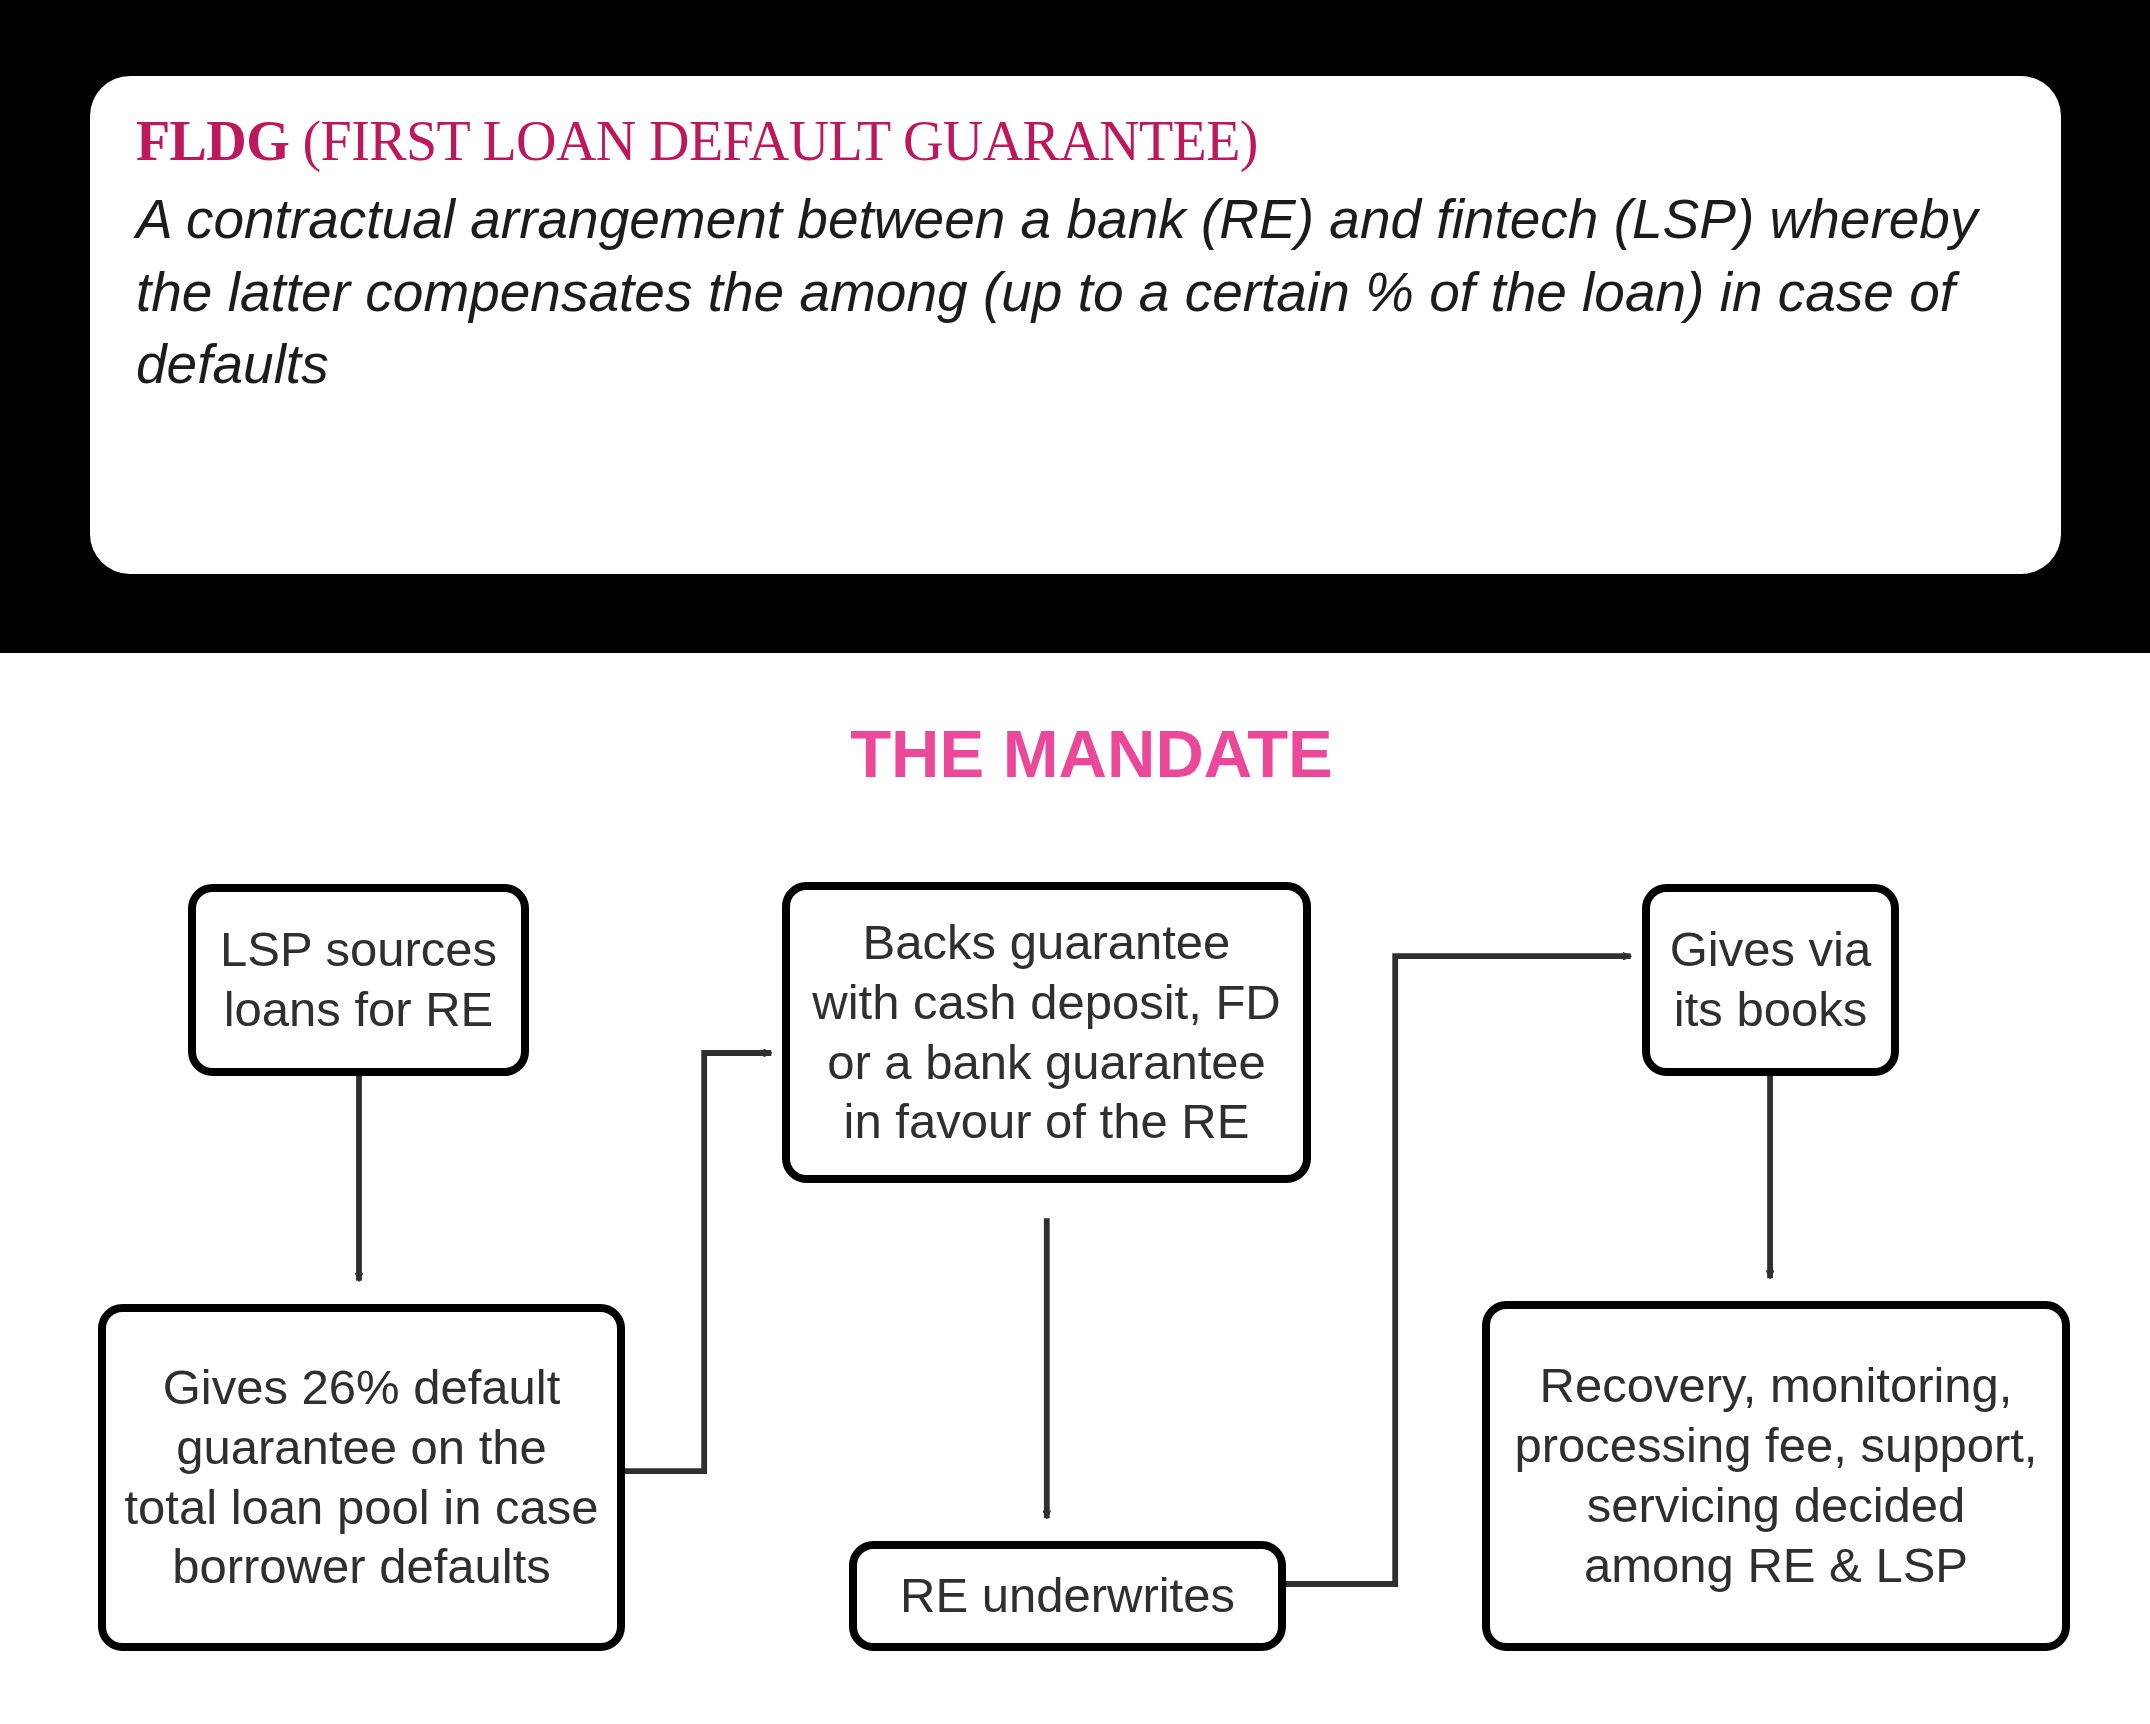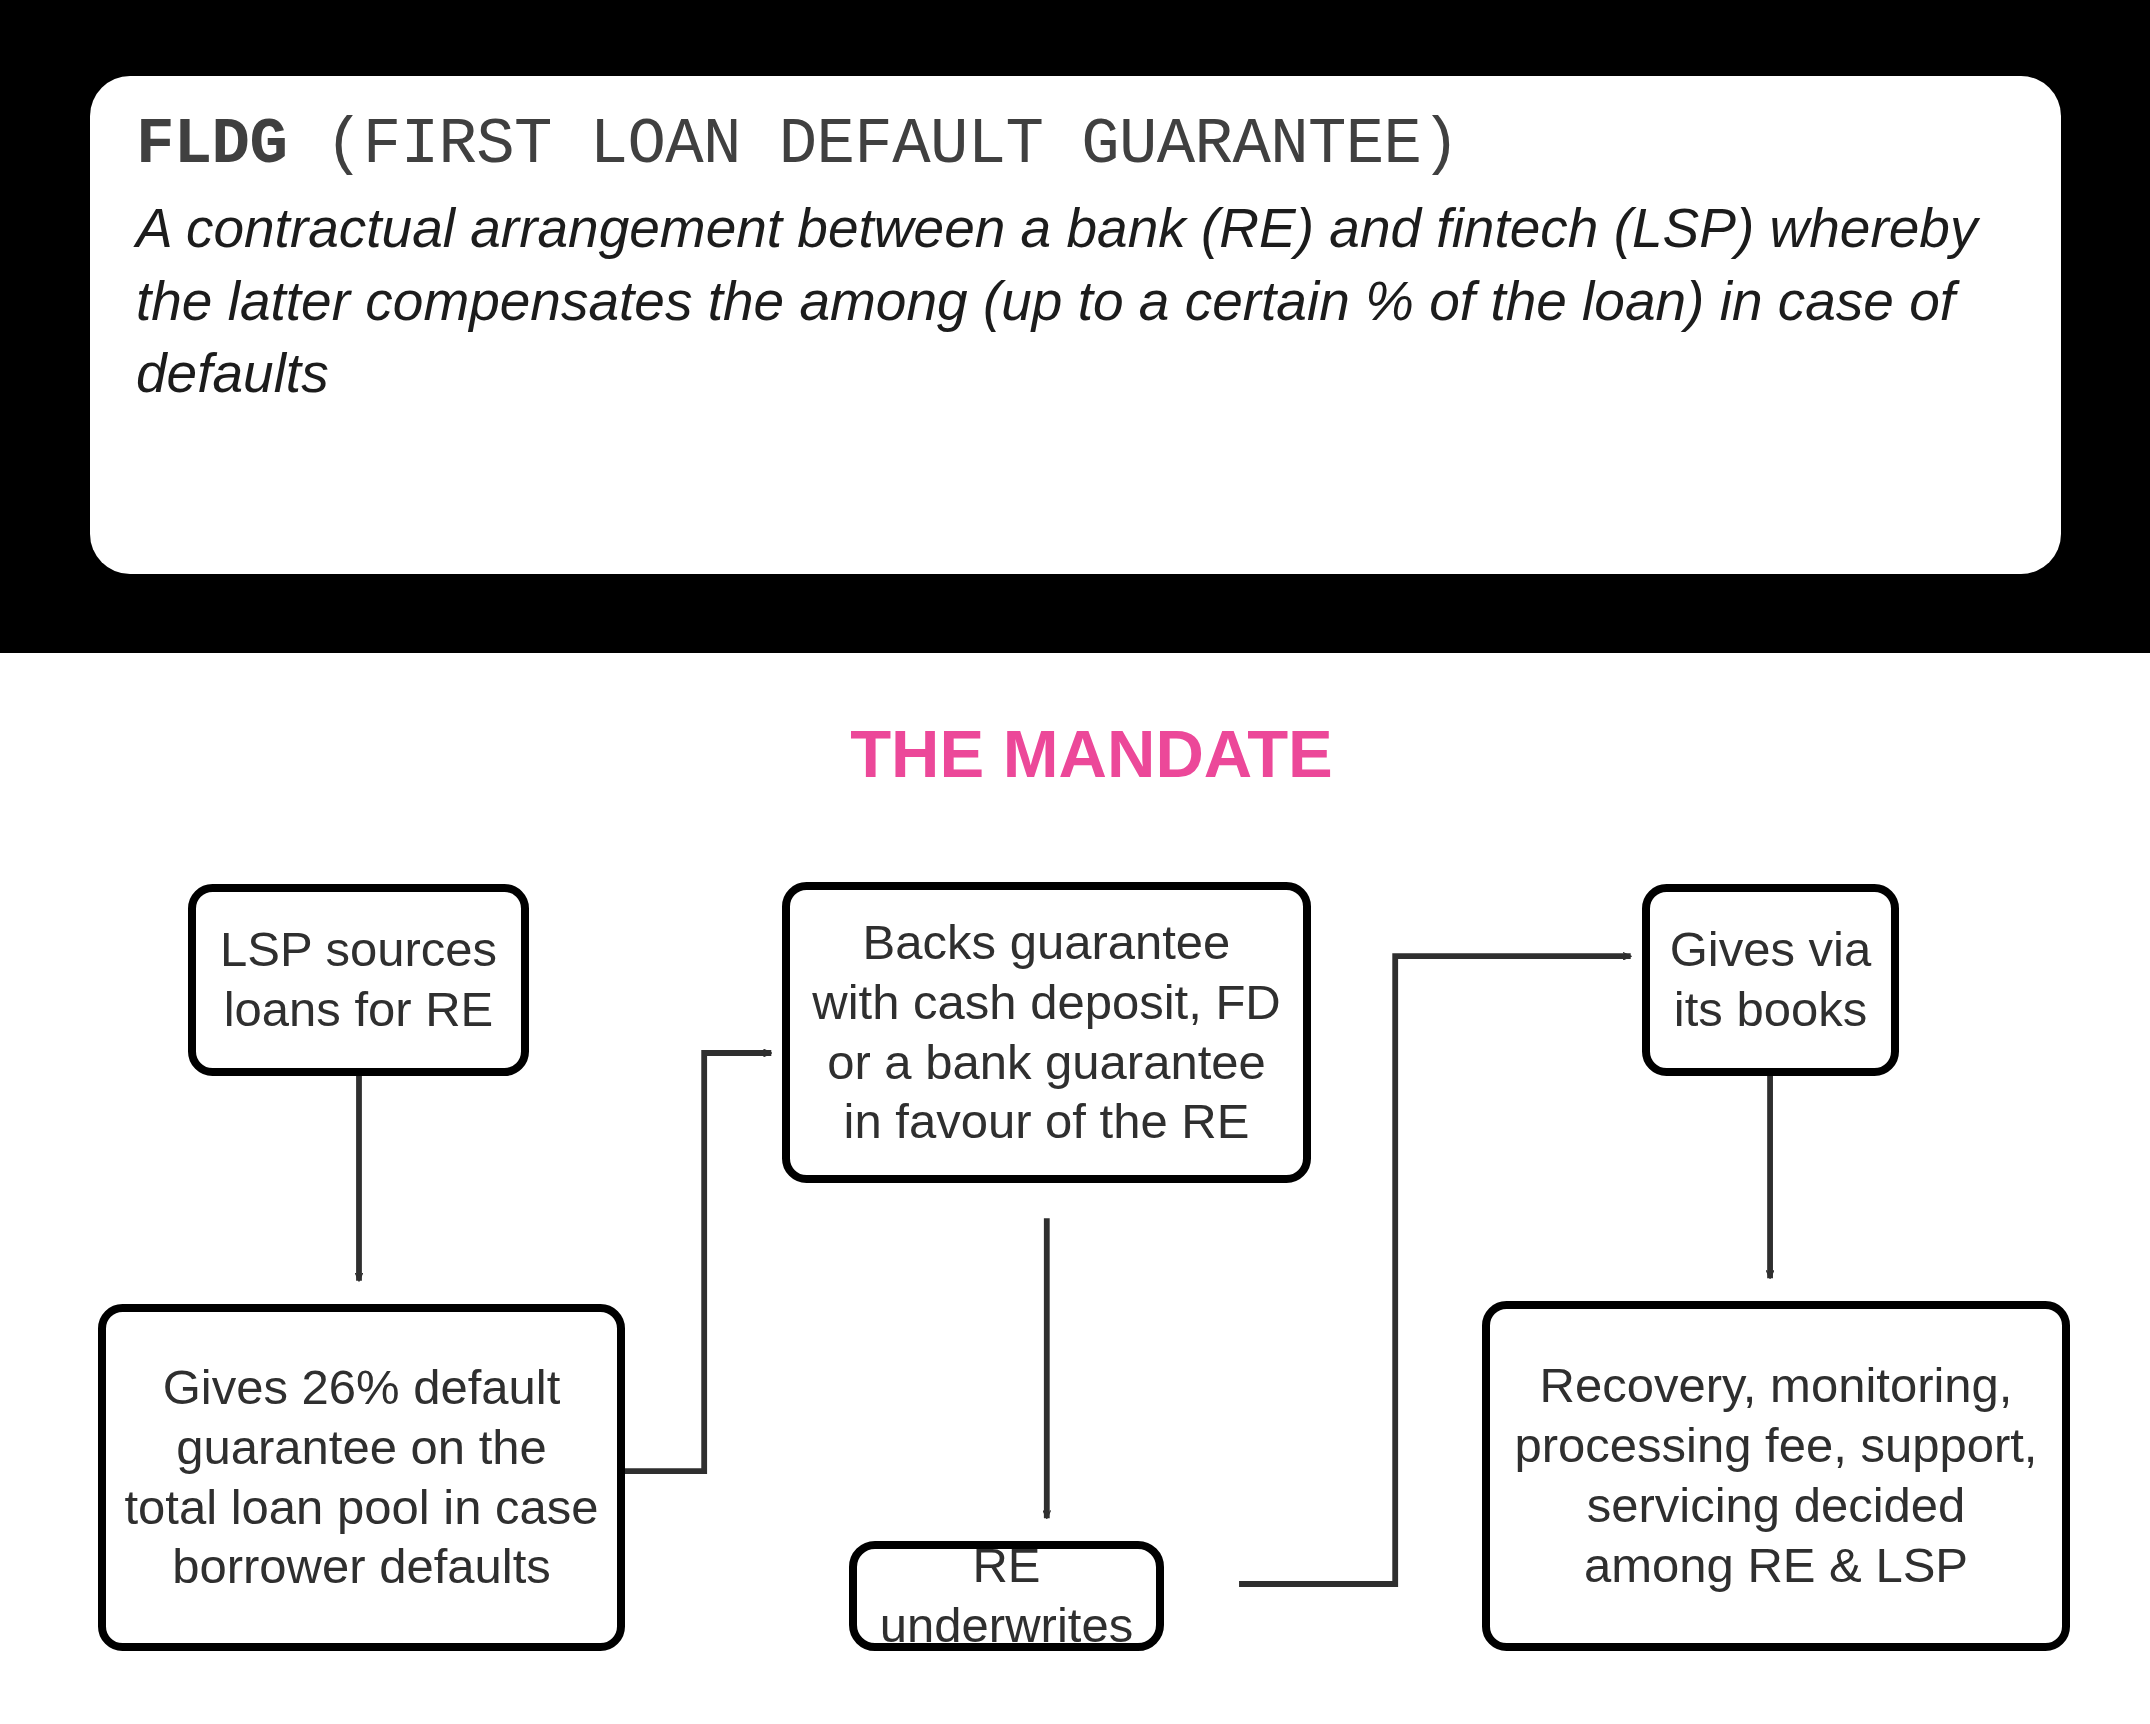"FLDG (FIRST LOAN DEFAULT GUARANTEE)" #header-title { color: #404040 -> #be185d; font-family: Liberation Mono, monospace -> Liberation Serif, serif; font-size: 64px -> 56px }
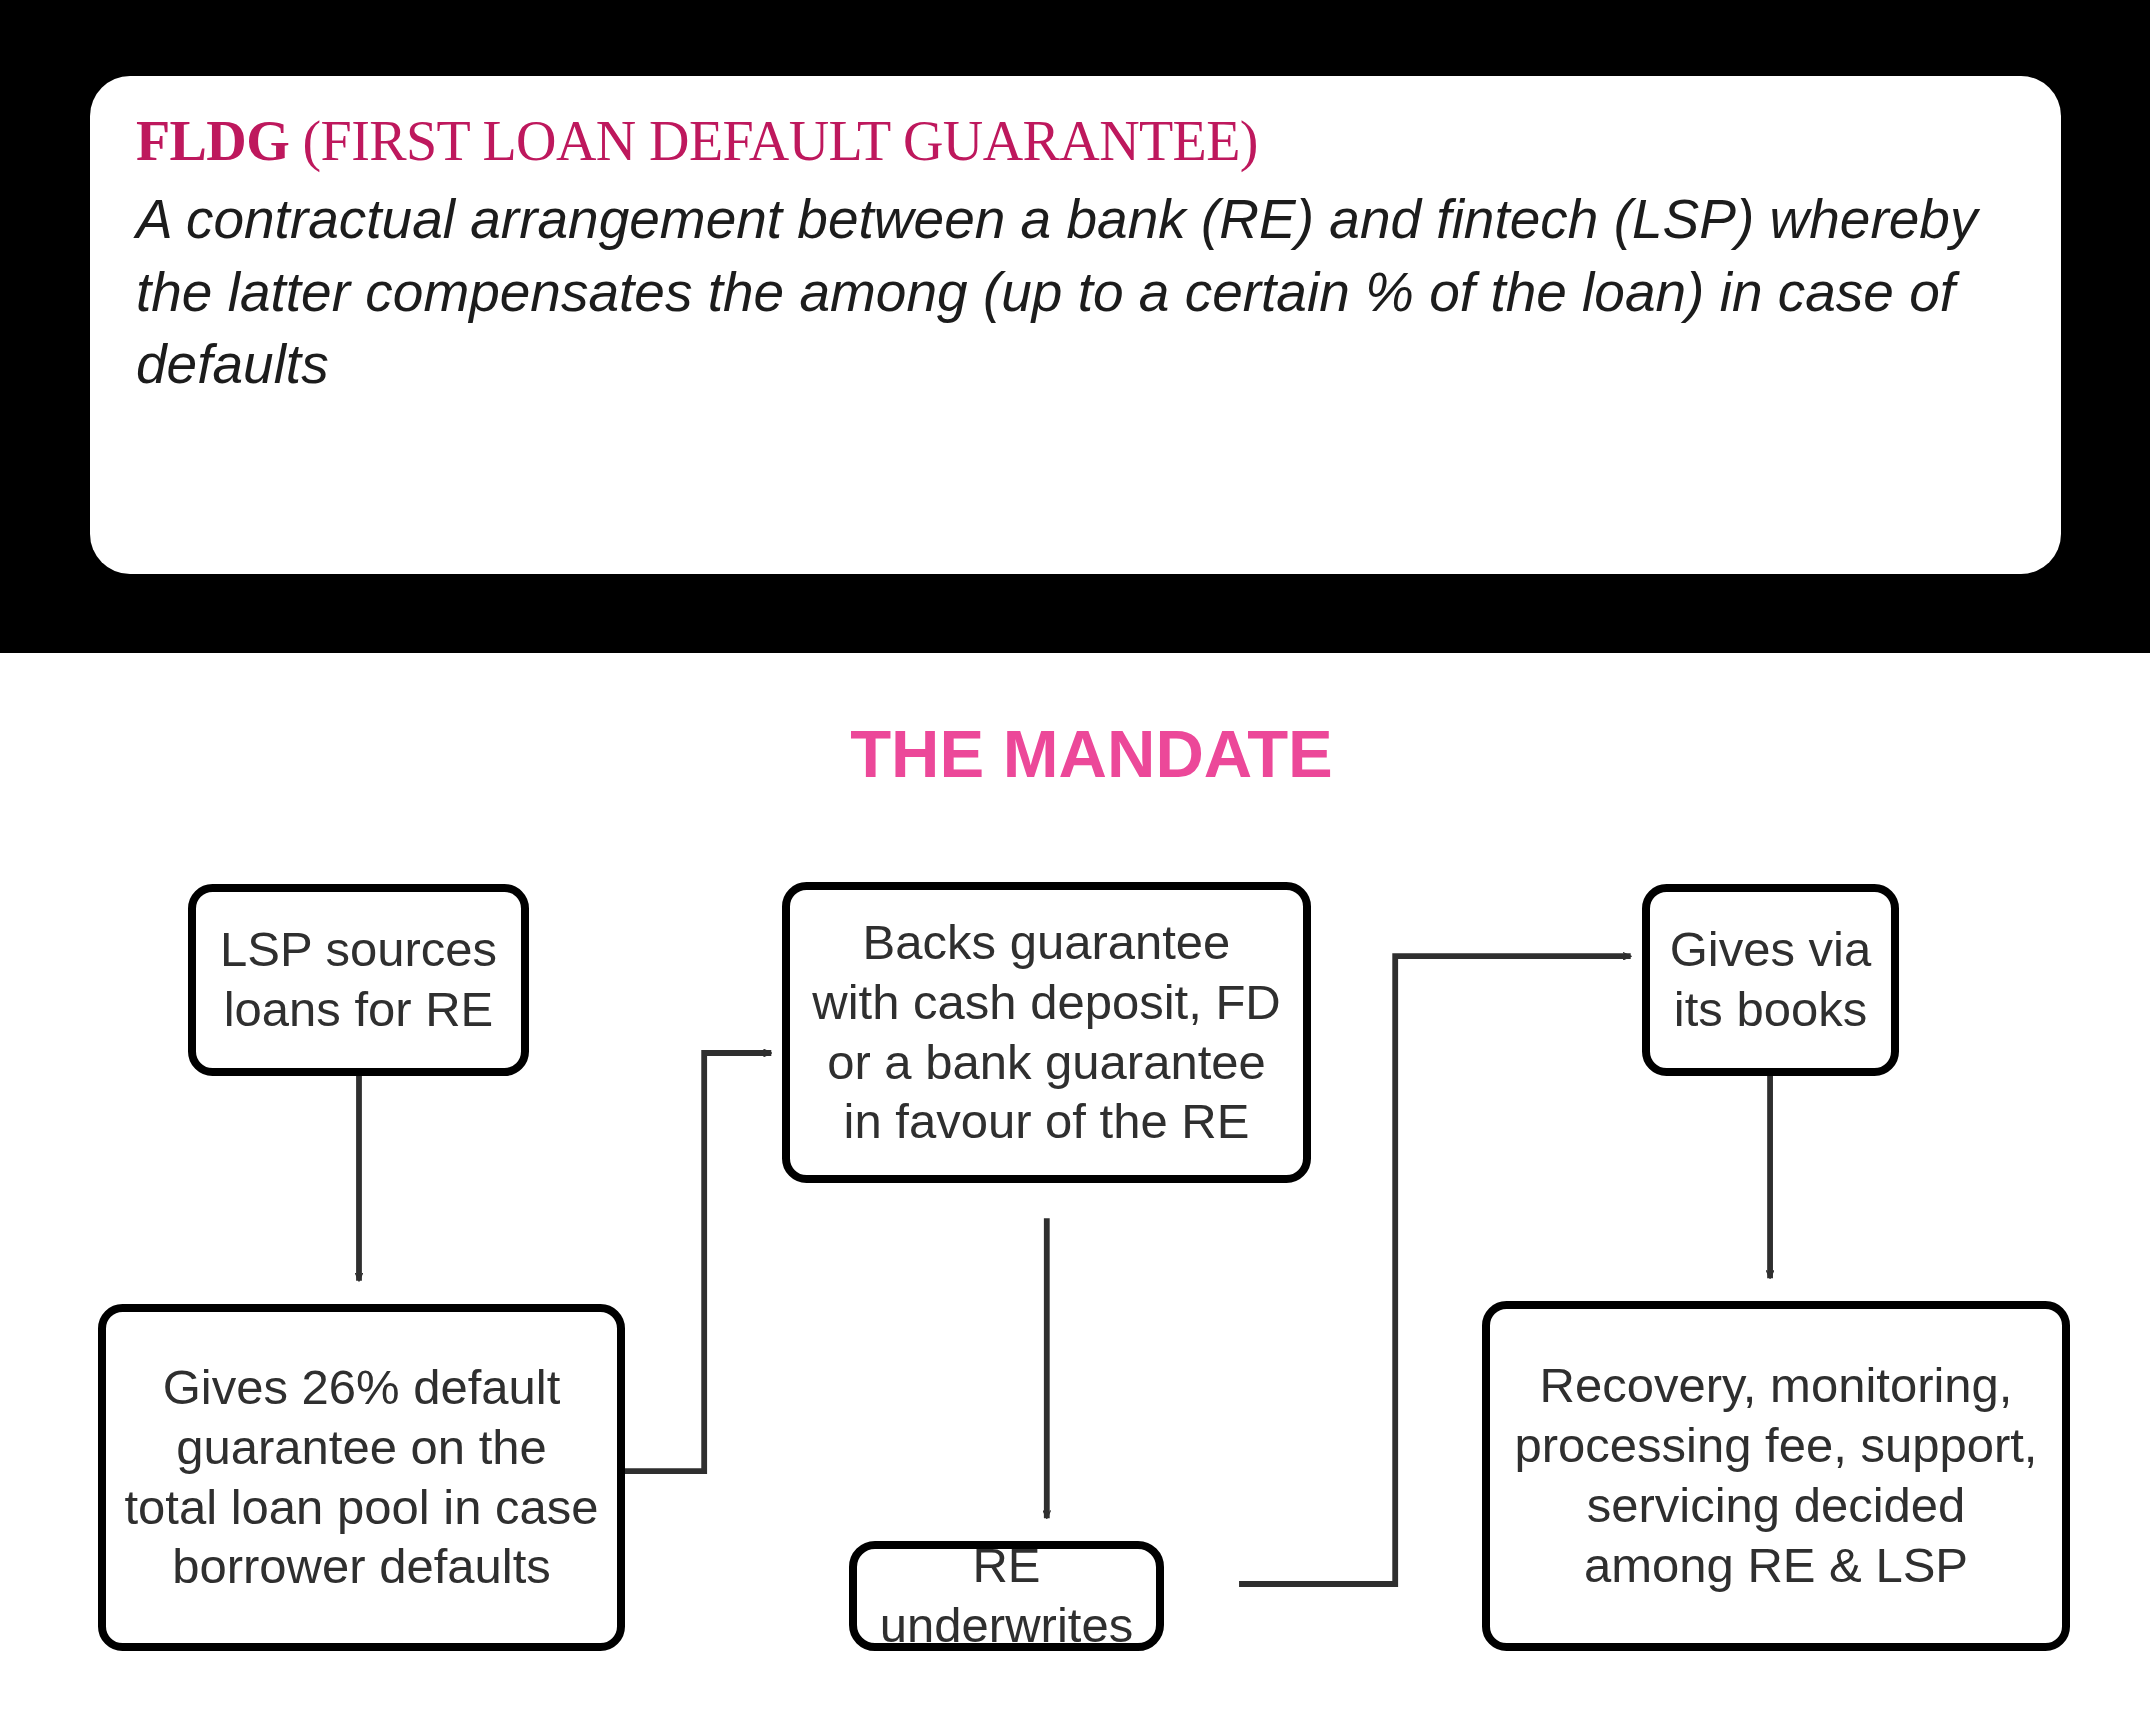"RE underwrites" #node-re-underwrite { border-radius: 26px -> none; width: 315px -> 437px }
